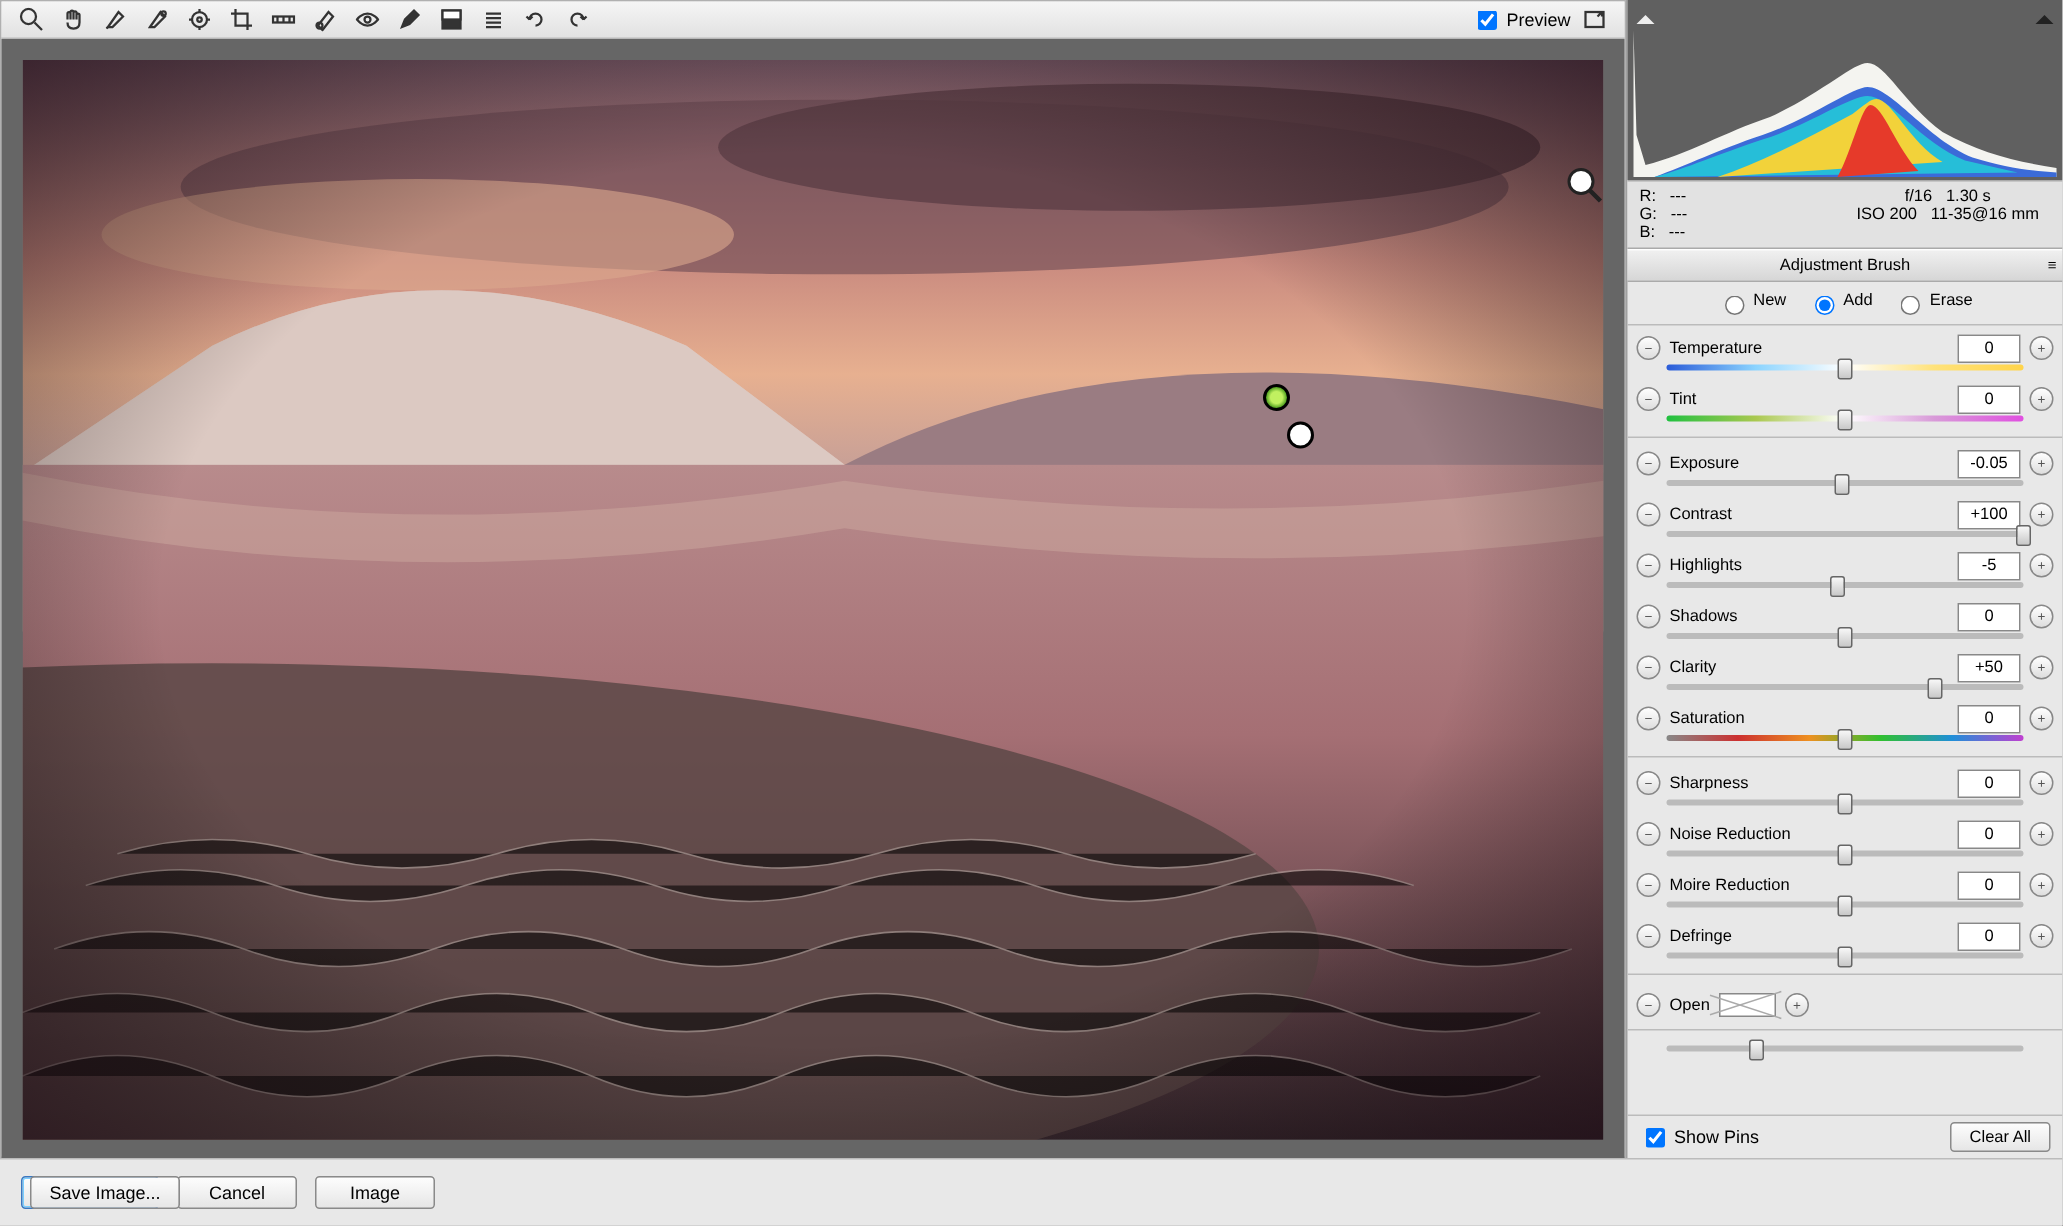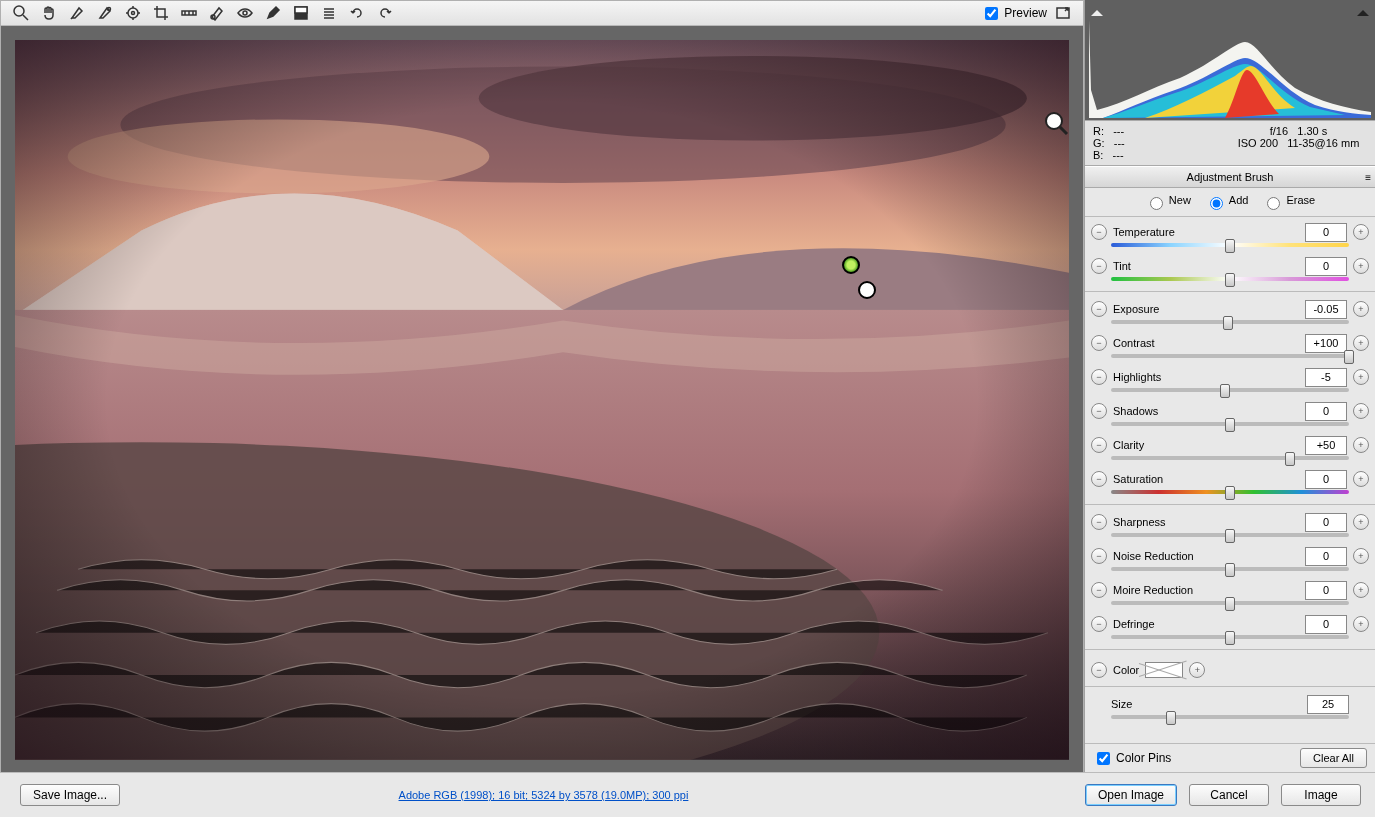"Color" div.lbl { text: Color -> Open }
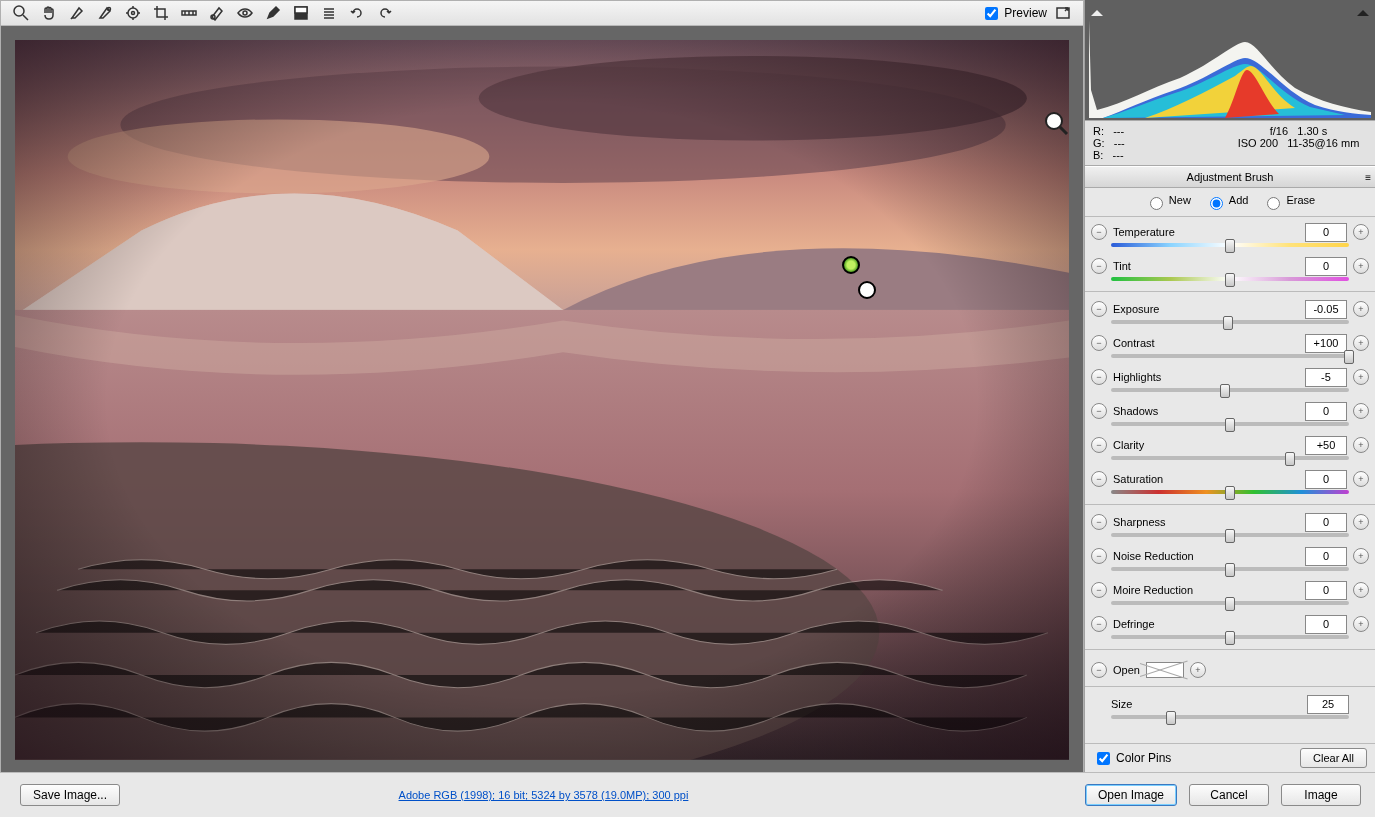"Size" div.srow { html: <div> <div></div> <div>Size</div> <input> <div></div> </div> -> none }
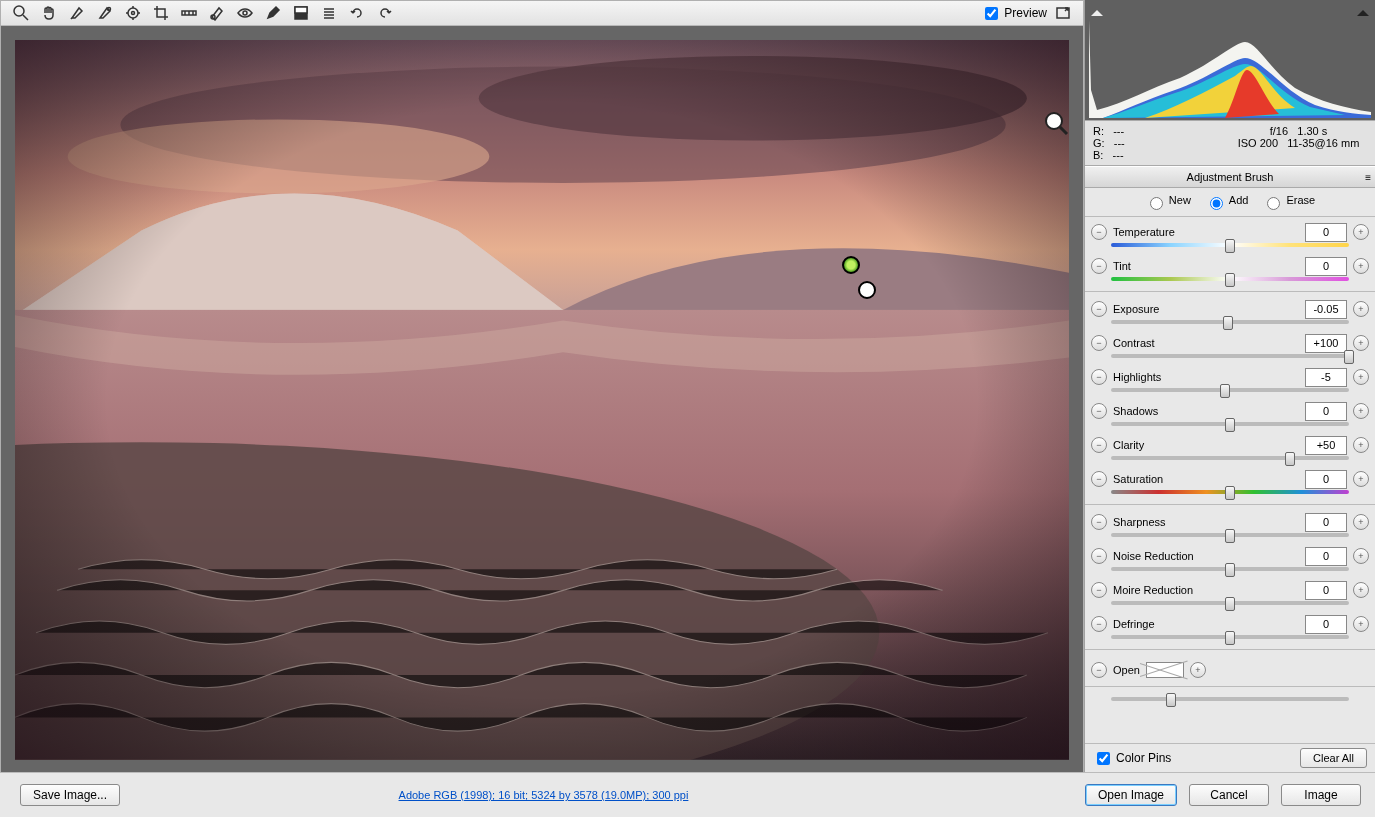"Color Pins" span { text: Color -> Show }
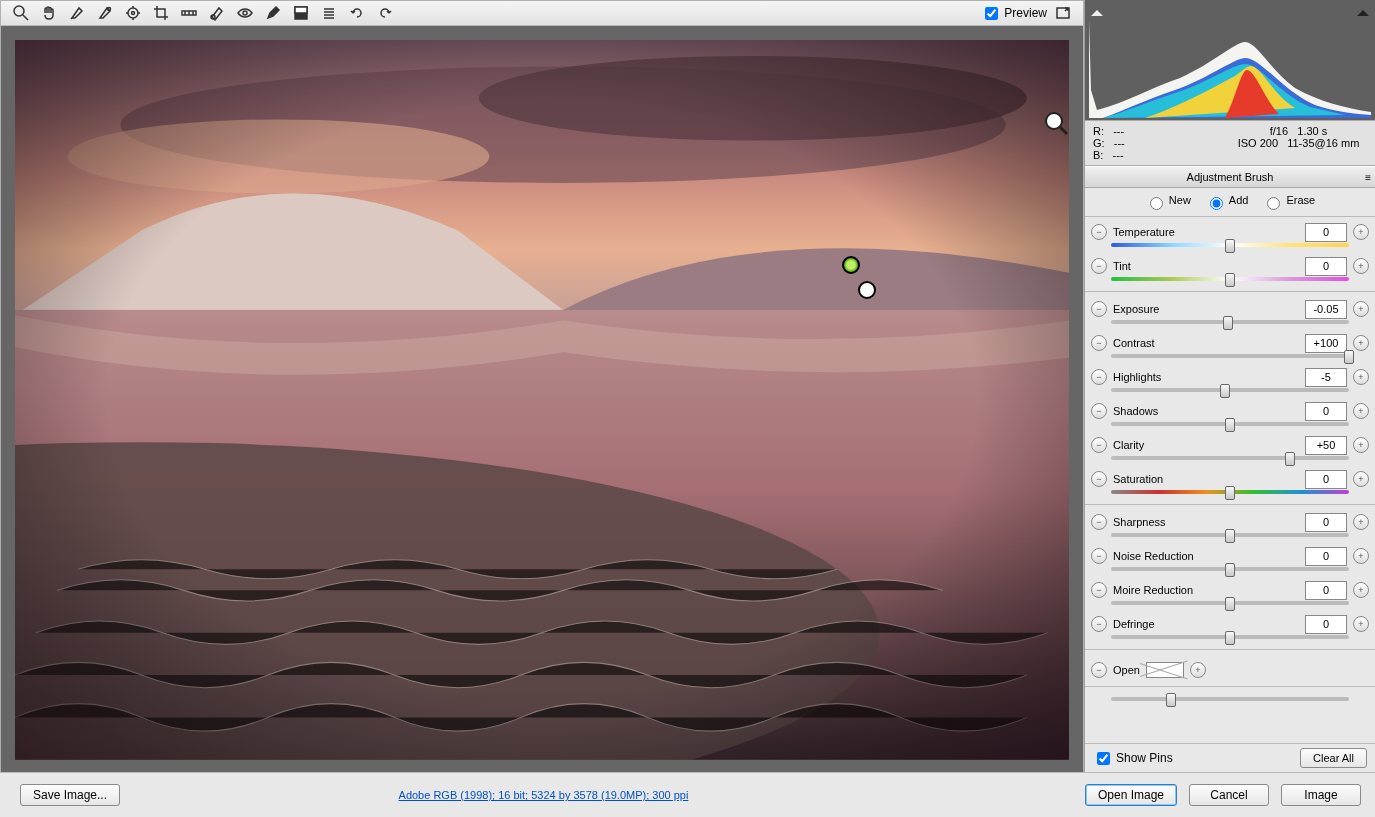"Adobe RGB (1998); 16 bit;" span.lnk { html: <span>Adobe RGB (1998); 16 bit; 5324 by 3578 (19.0MP); 300 ppi</span> -> none }
